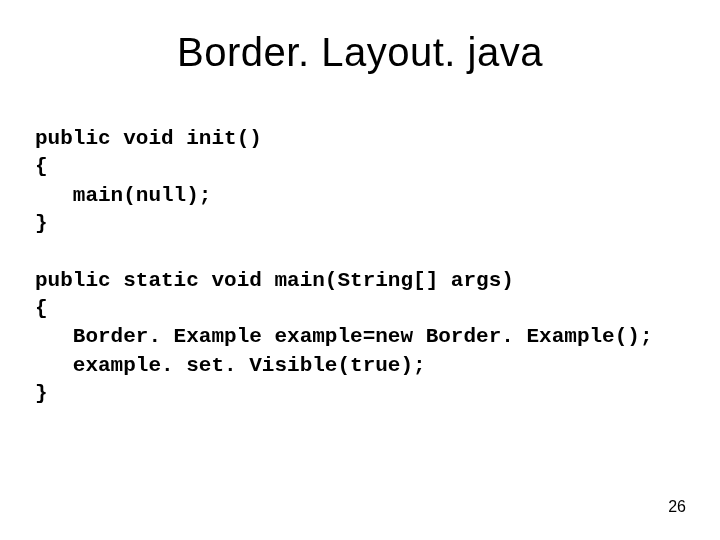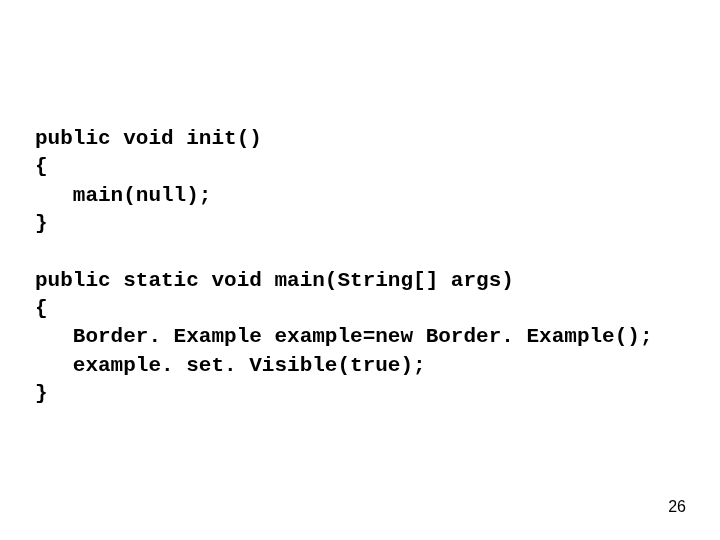"Border. Layout. java" div.title { html: none -> <div>Border. Layout. java</div> }
